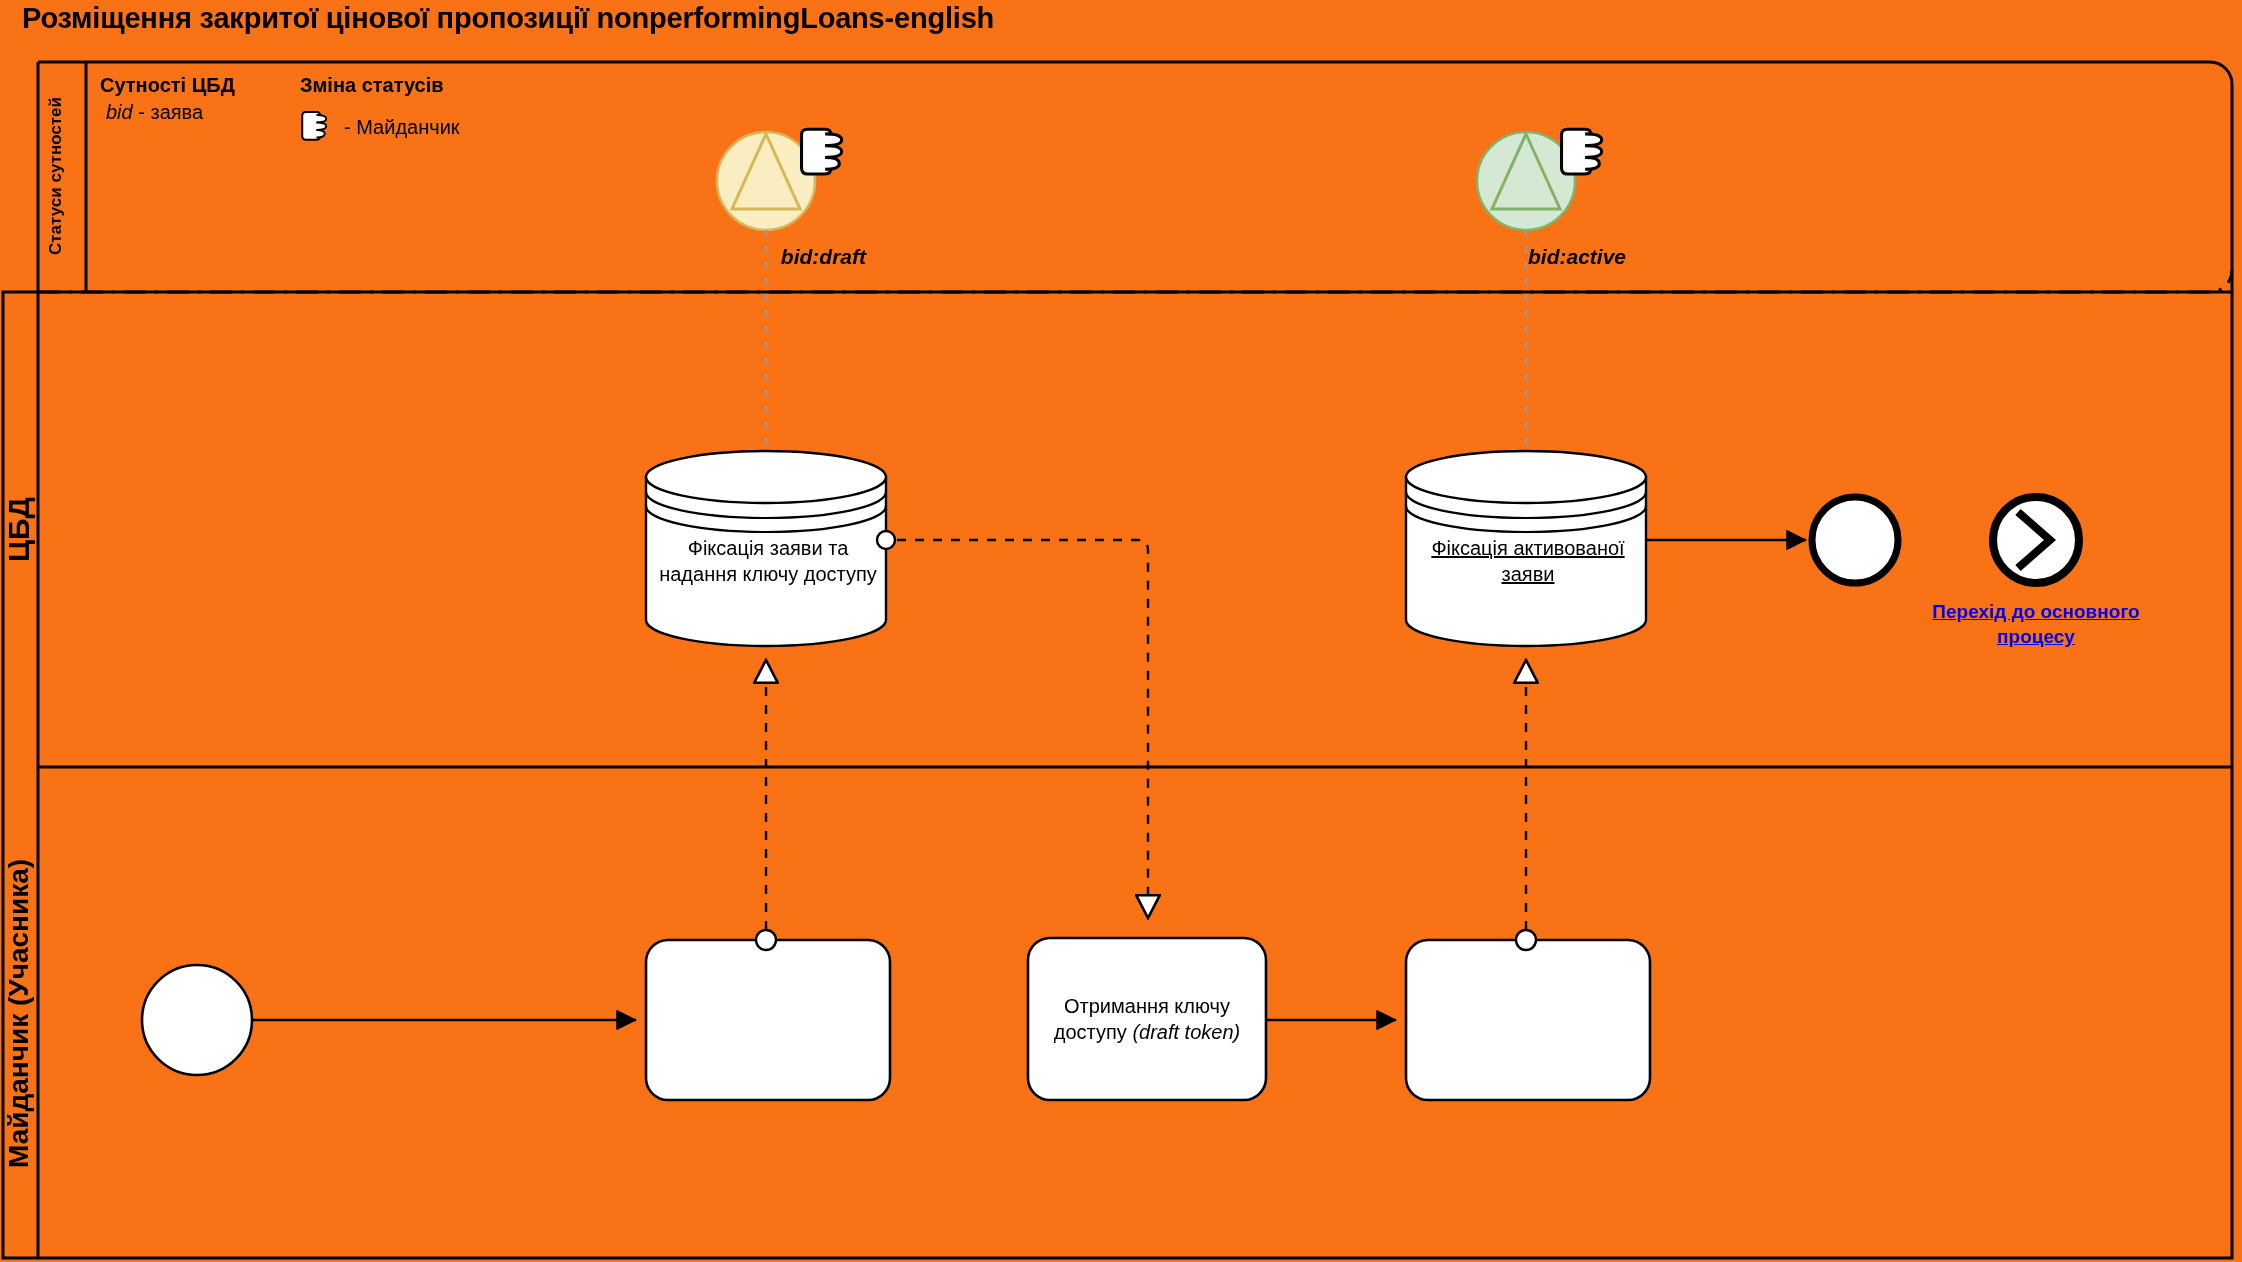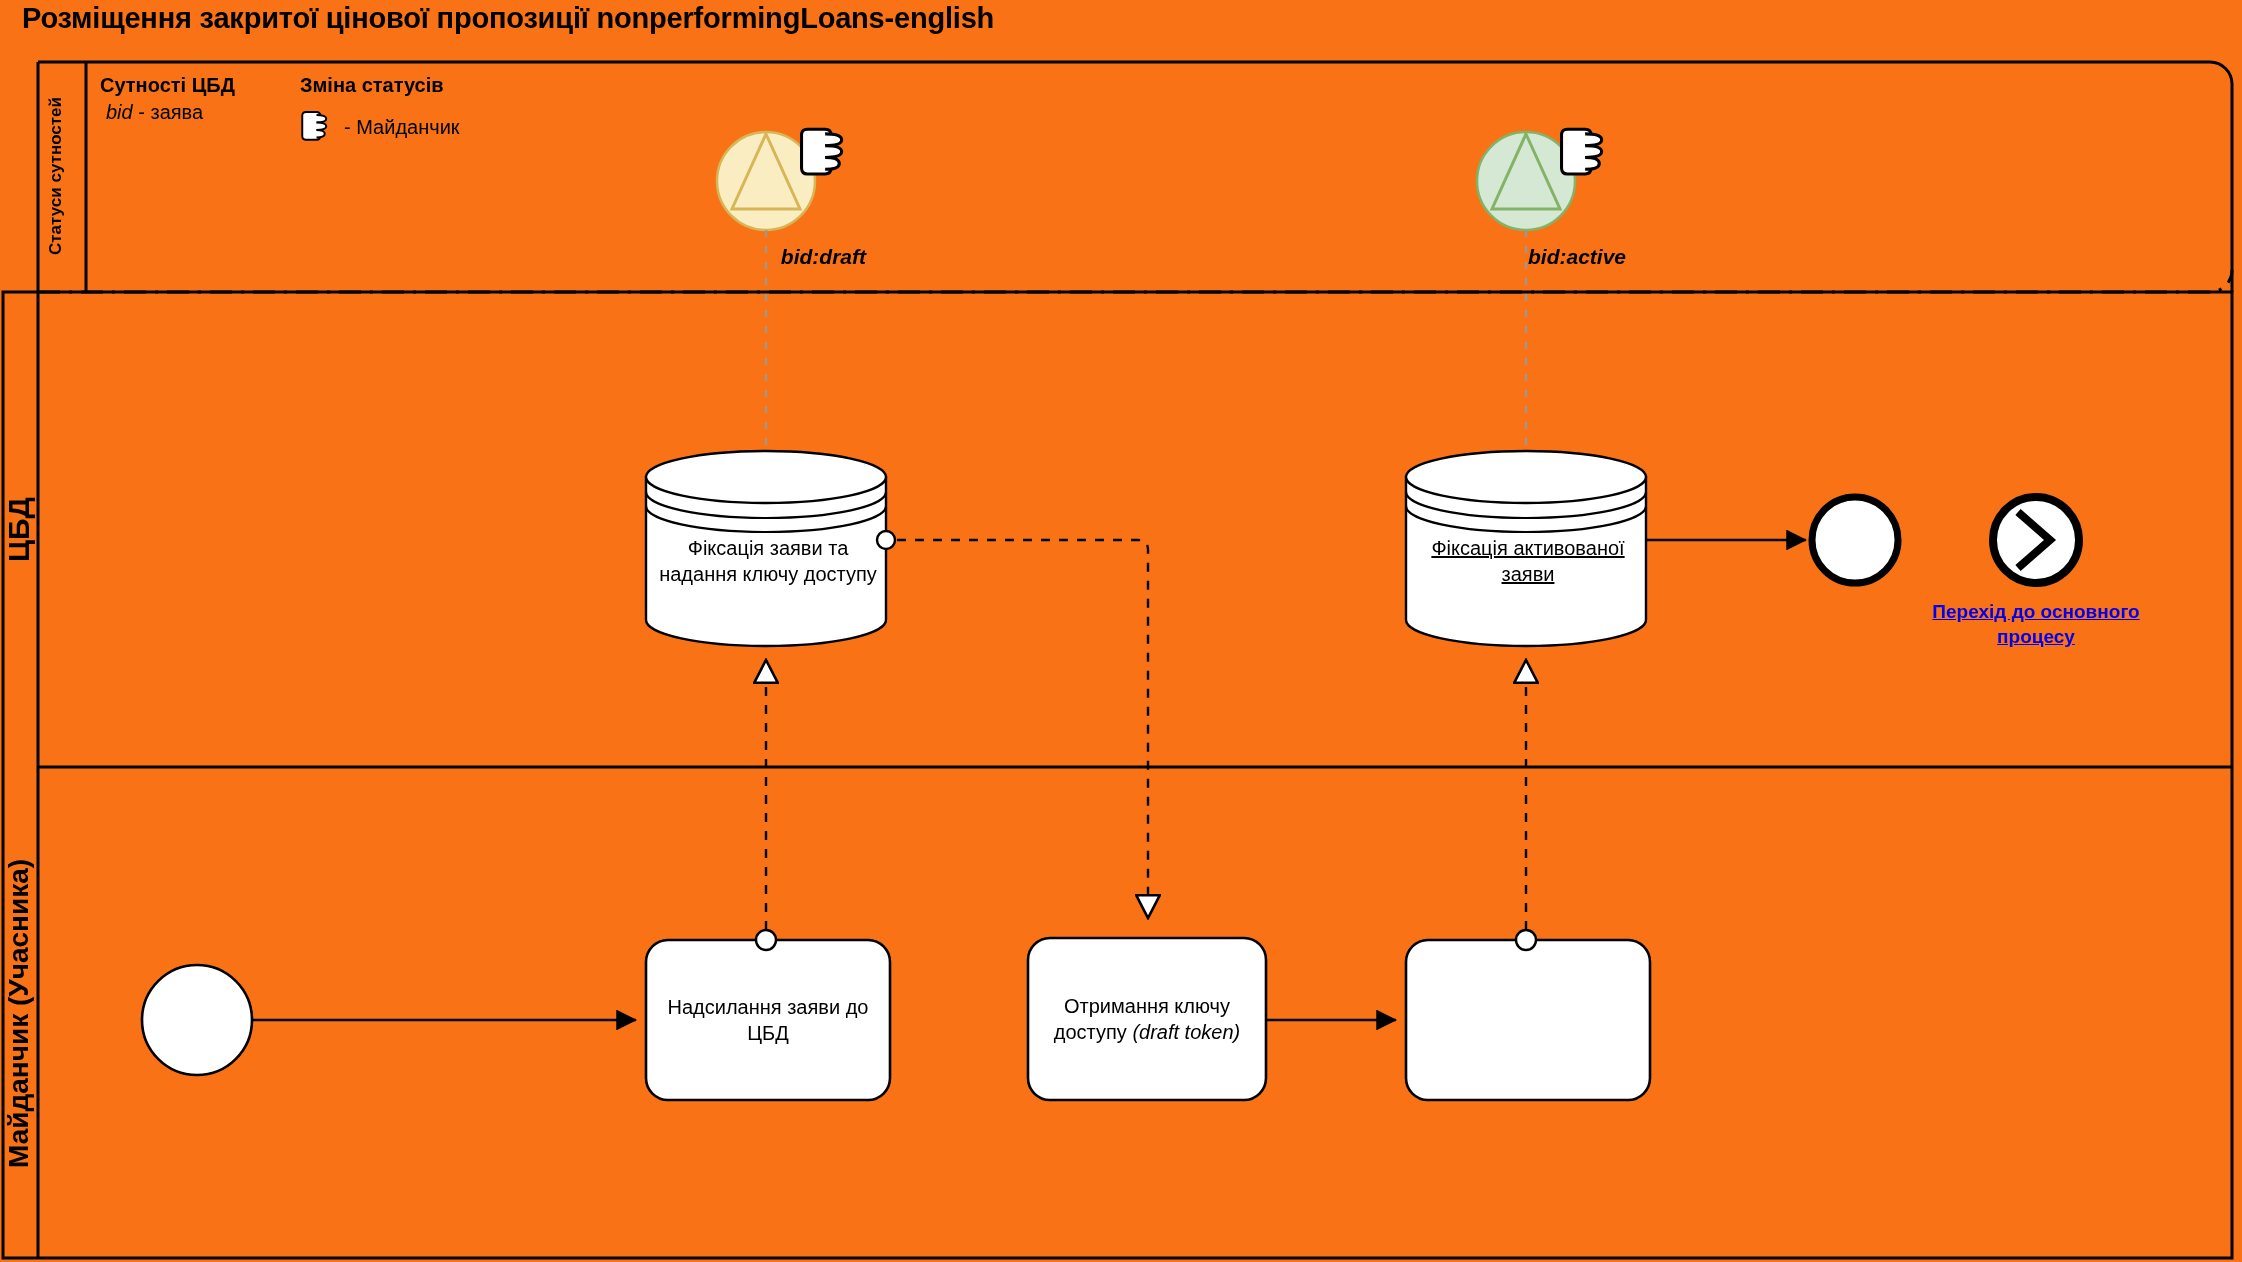"Надсилання заяви до ЦБД" div.node-text { html: <div>Надсилання заяви до ЦБД</div> -> none }
